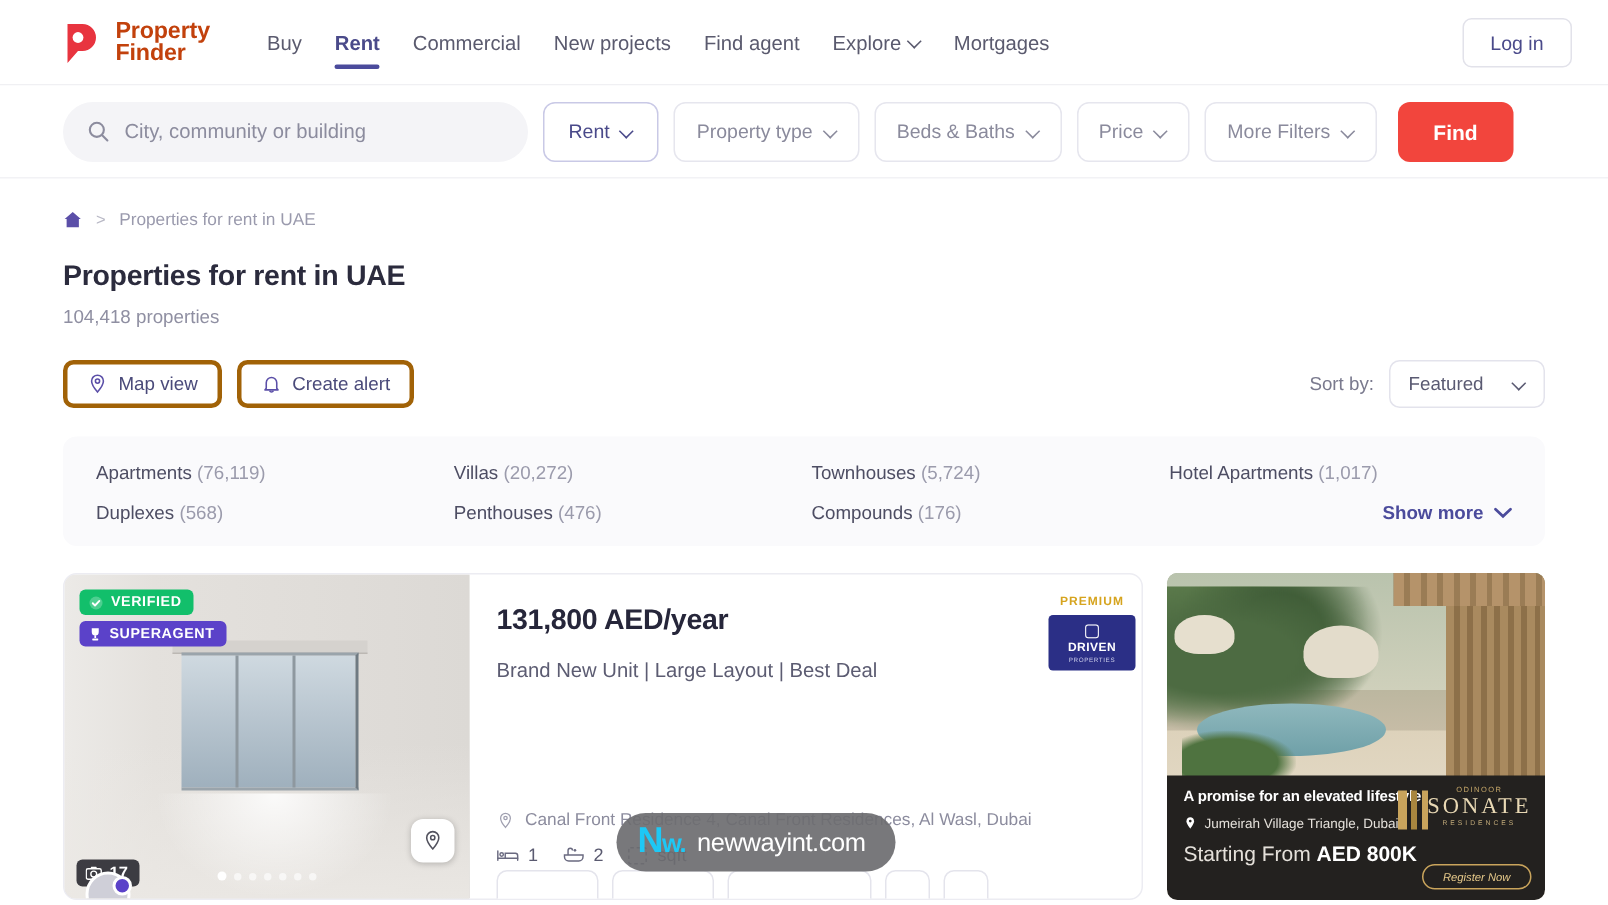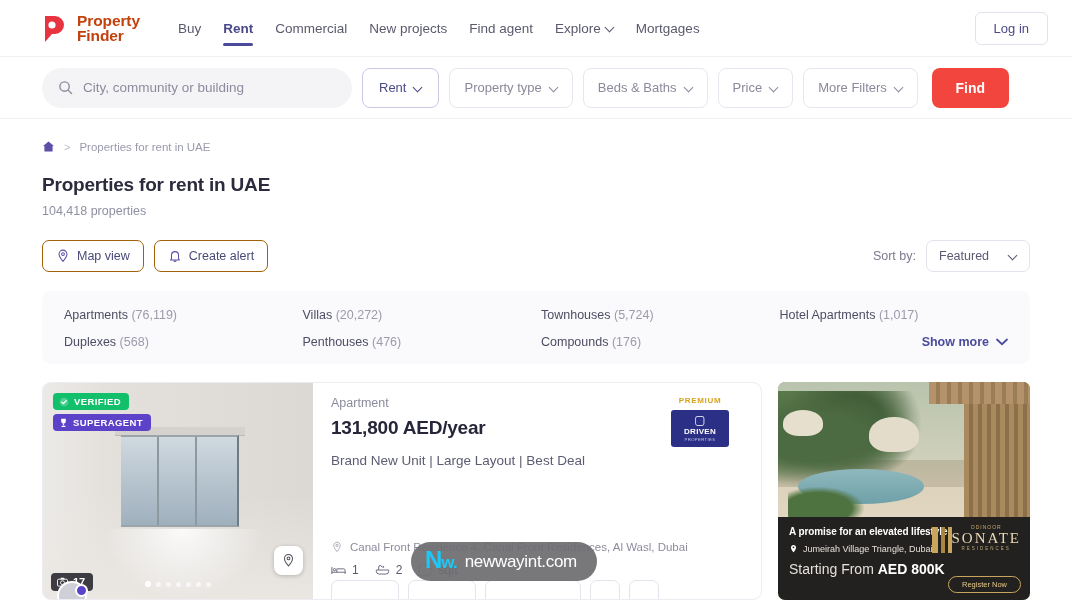"Map view" .ghost-btn { border: 1px solid #a16207 -> 3px solid #a16207 }
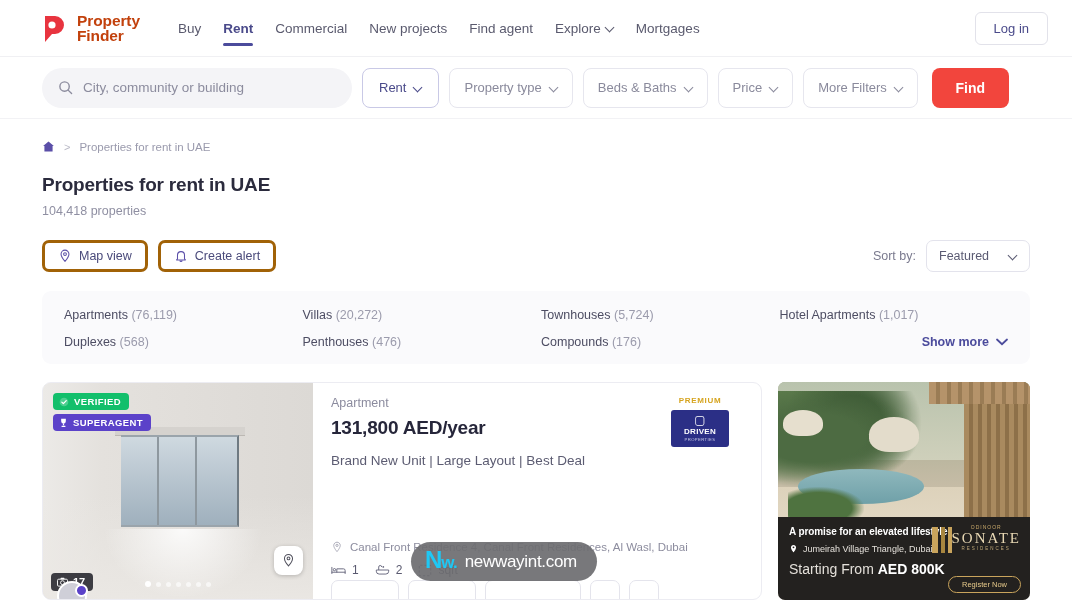"Apartment" div.prop-type { html: <div>Apartment</div> -> none }
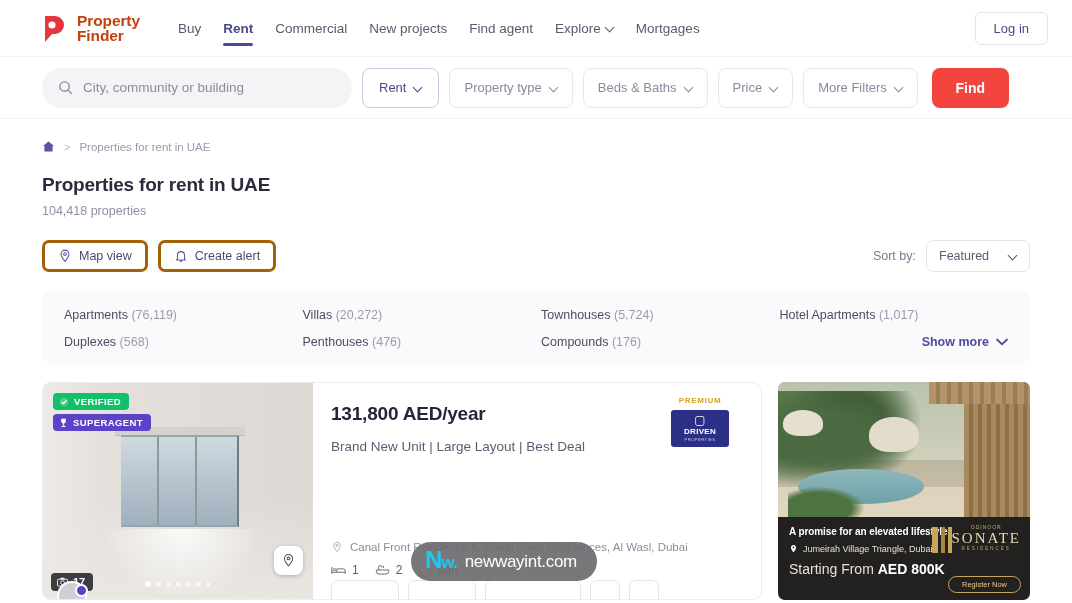"PREMIUM" .agency-box { right: 32px -> 4px }
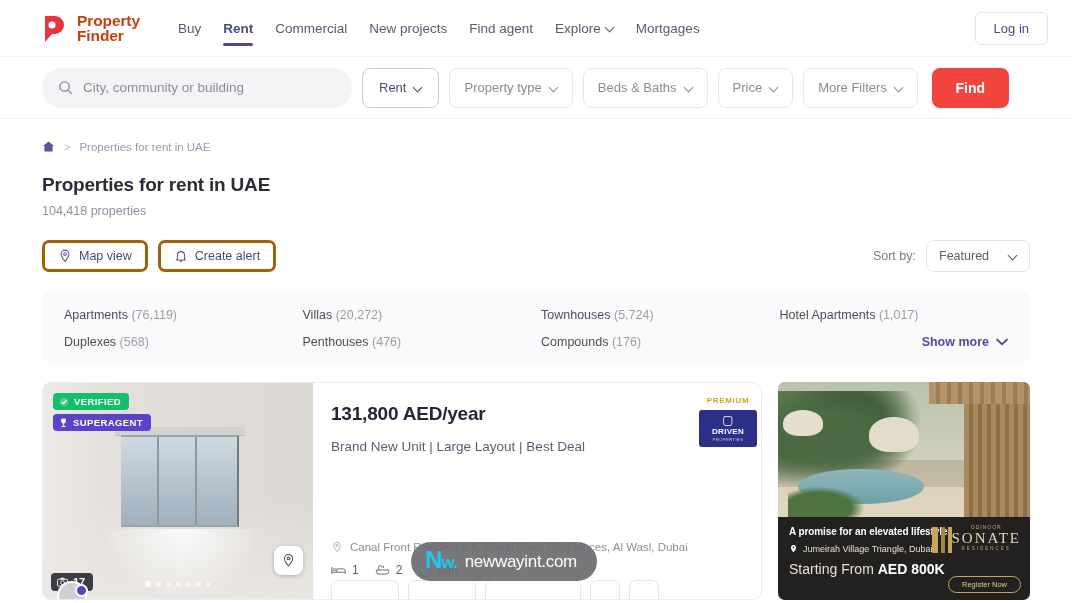"Register Now" .ad-cta { font-style: none -> italic }
